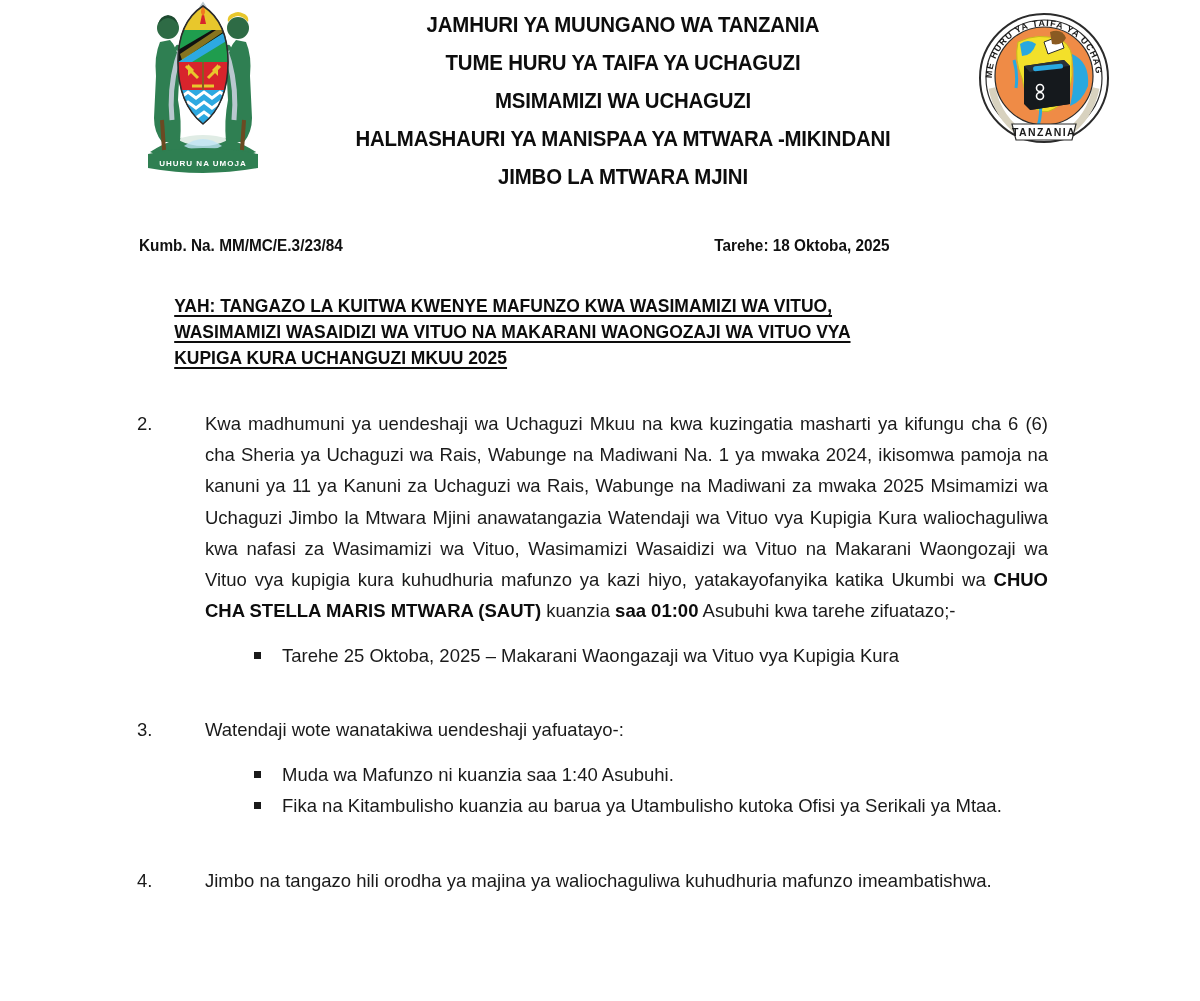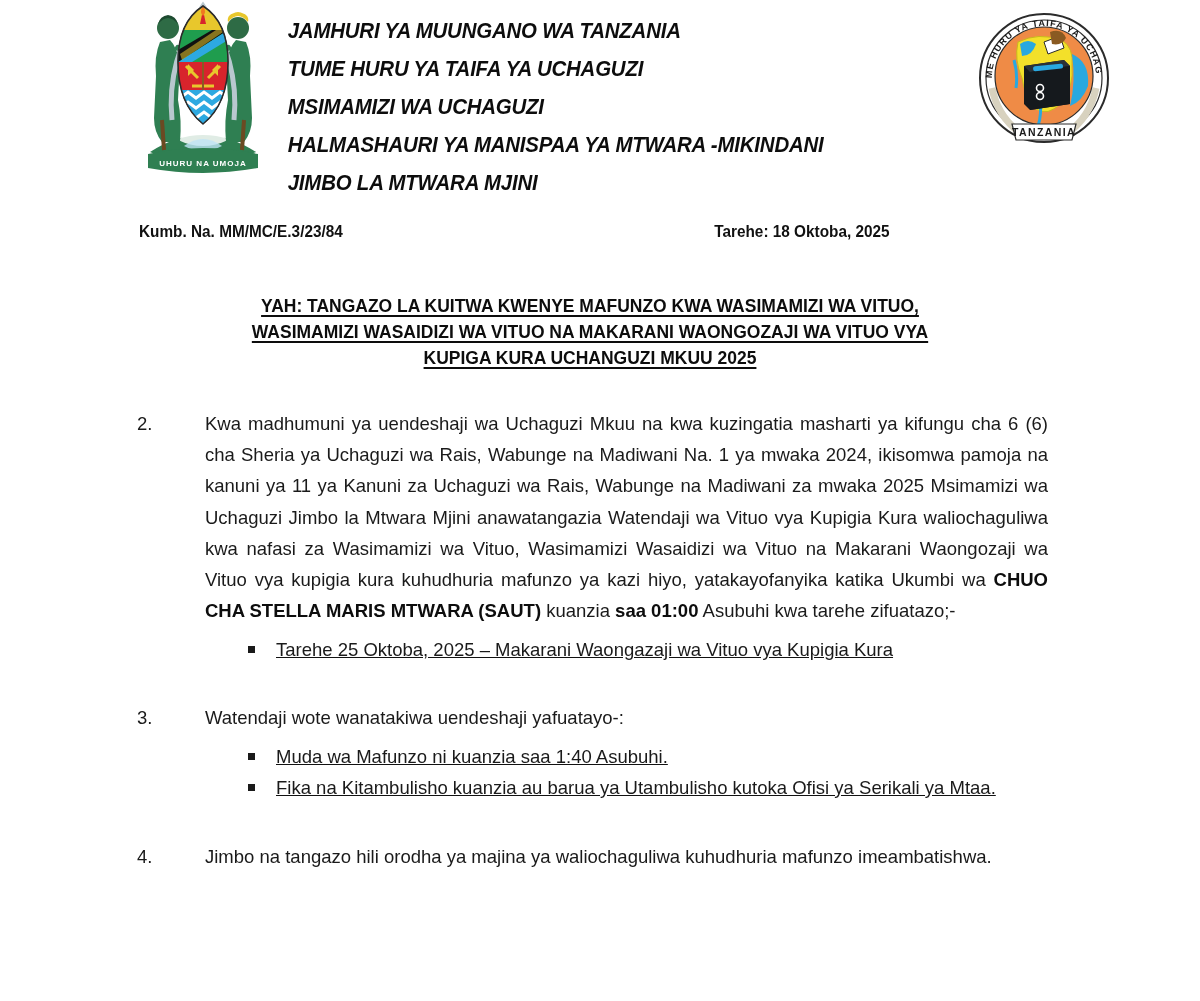"JAMHURI YA MUUNGANO WA TANZANIA" .header-text { font-style: italic -> none; text-align: left -> center; top: 12px -> 6px }
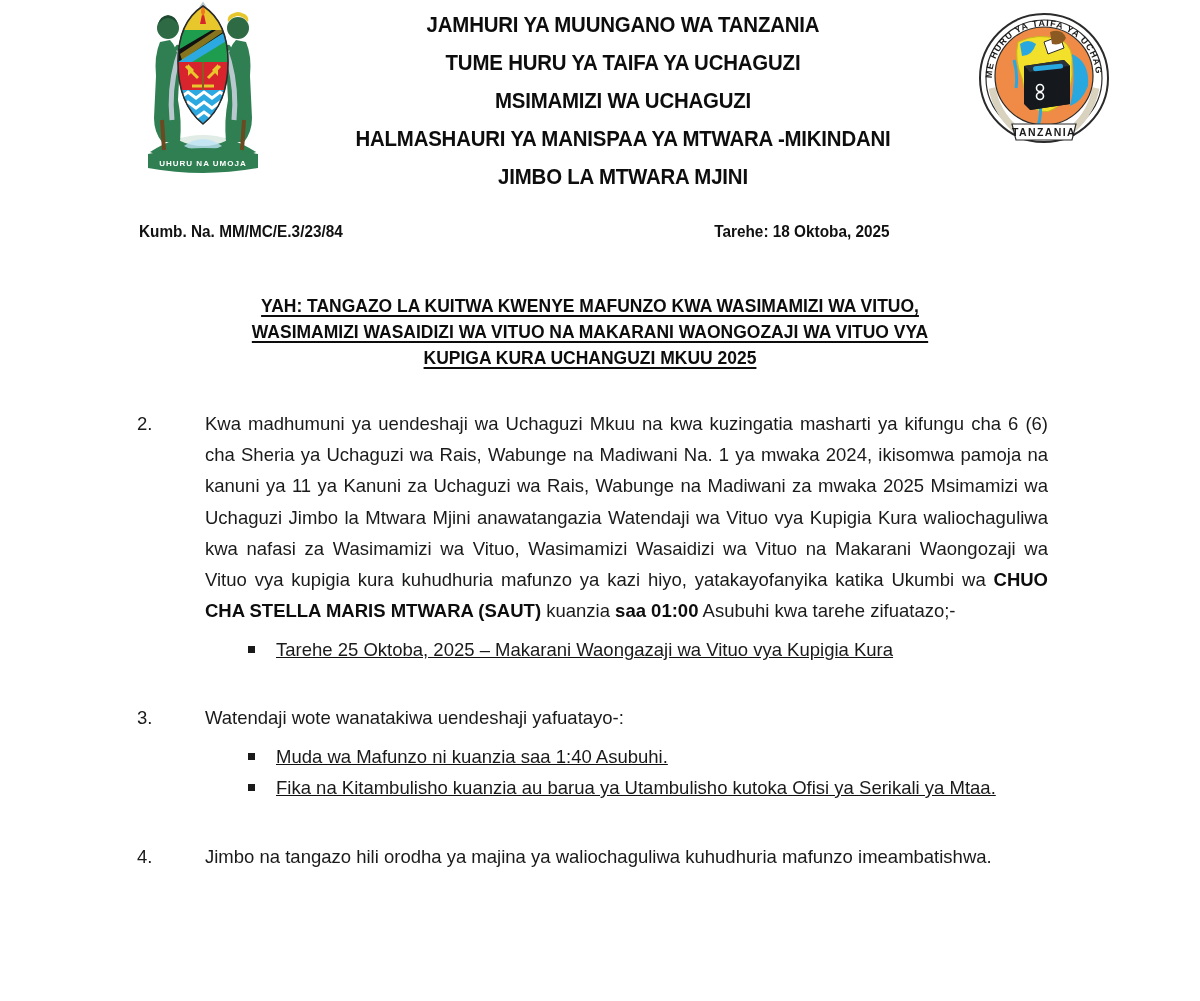"Kumb. Na. MM/MC/E.3/23/84" .refline { top: 222px -> 236px }
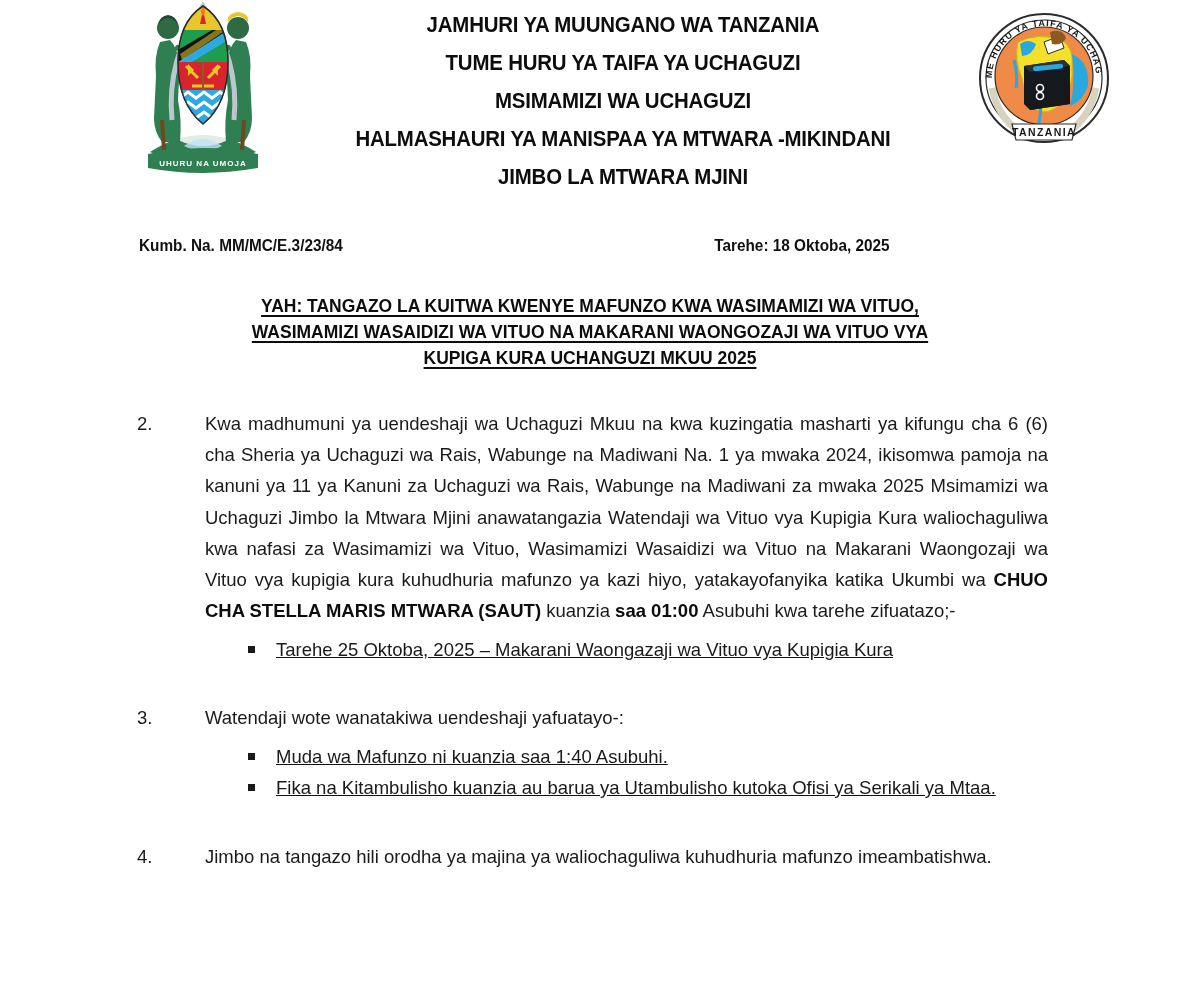"YAH: TANGAZO LA KUITWA KWENYE" .subject { text-align: center -> left }
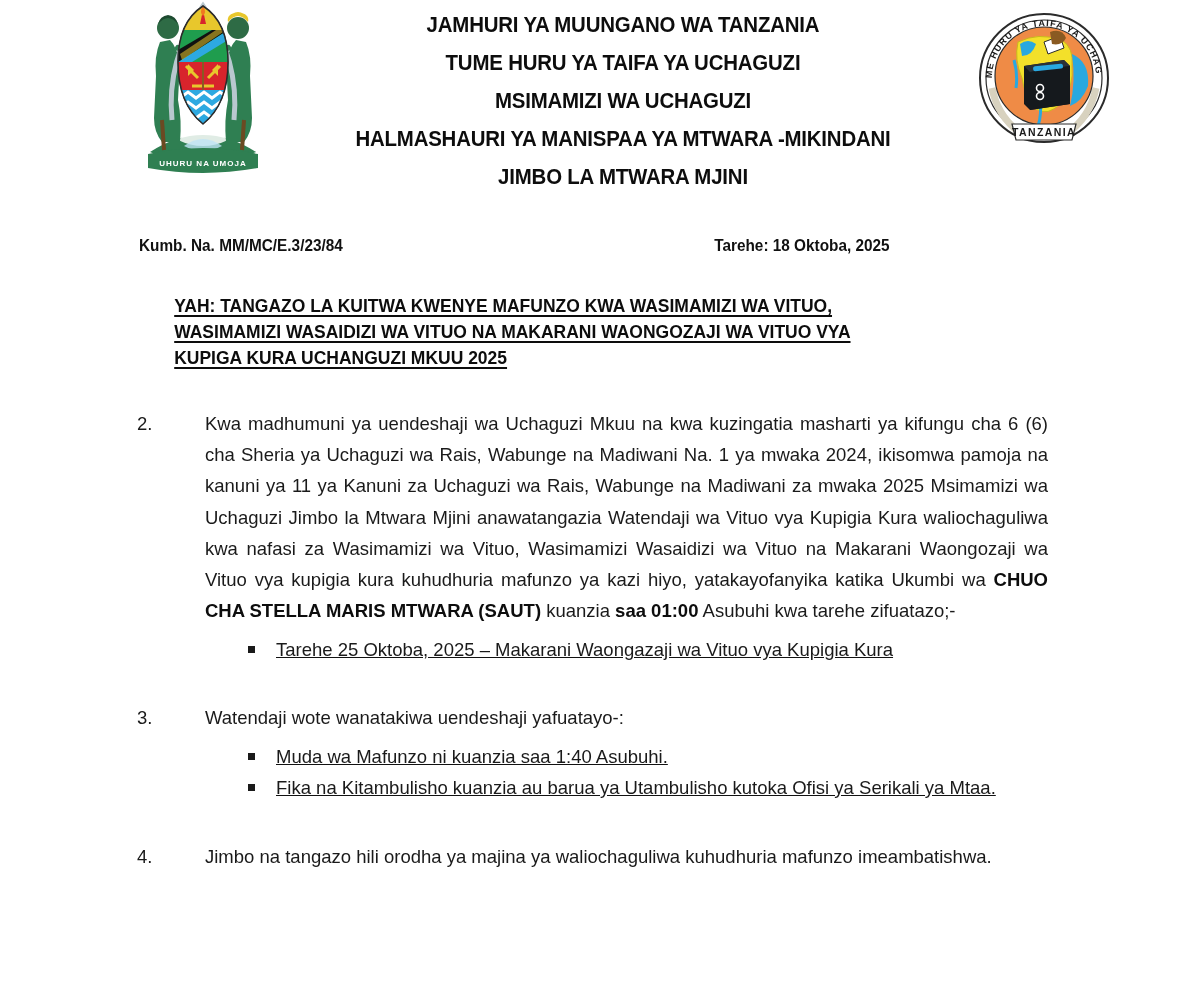"Tarehe 25 Oktoba, 2025 –" ul.bullets { margin: 8px -> 14px; text-decoration: underline -> none }
